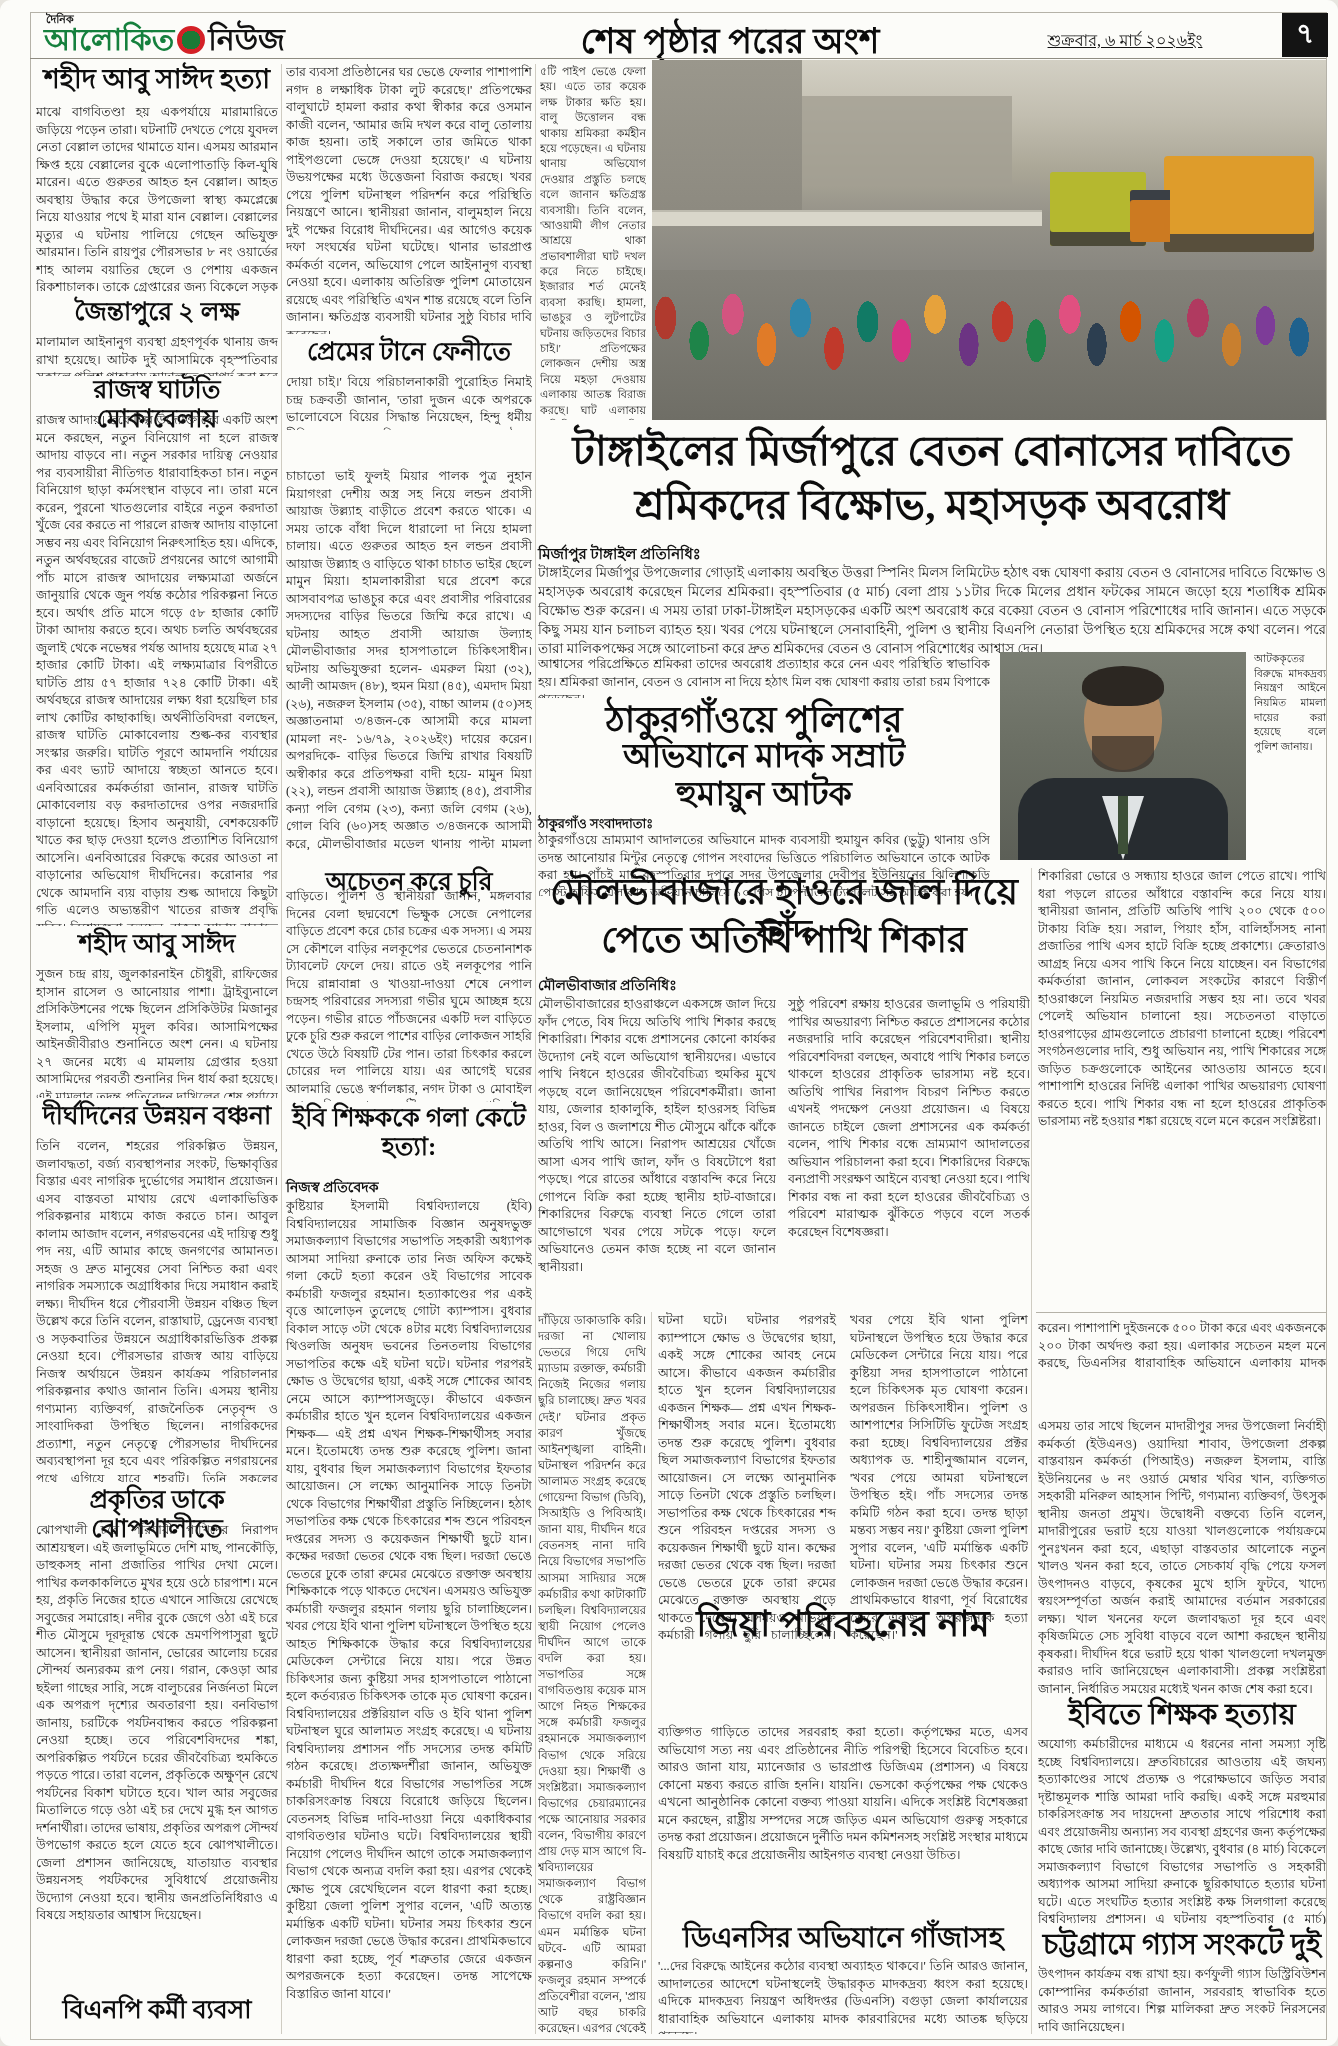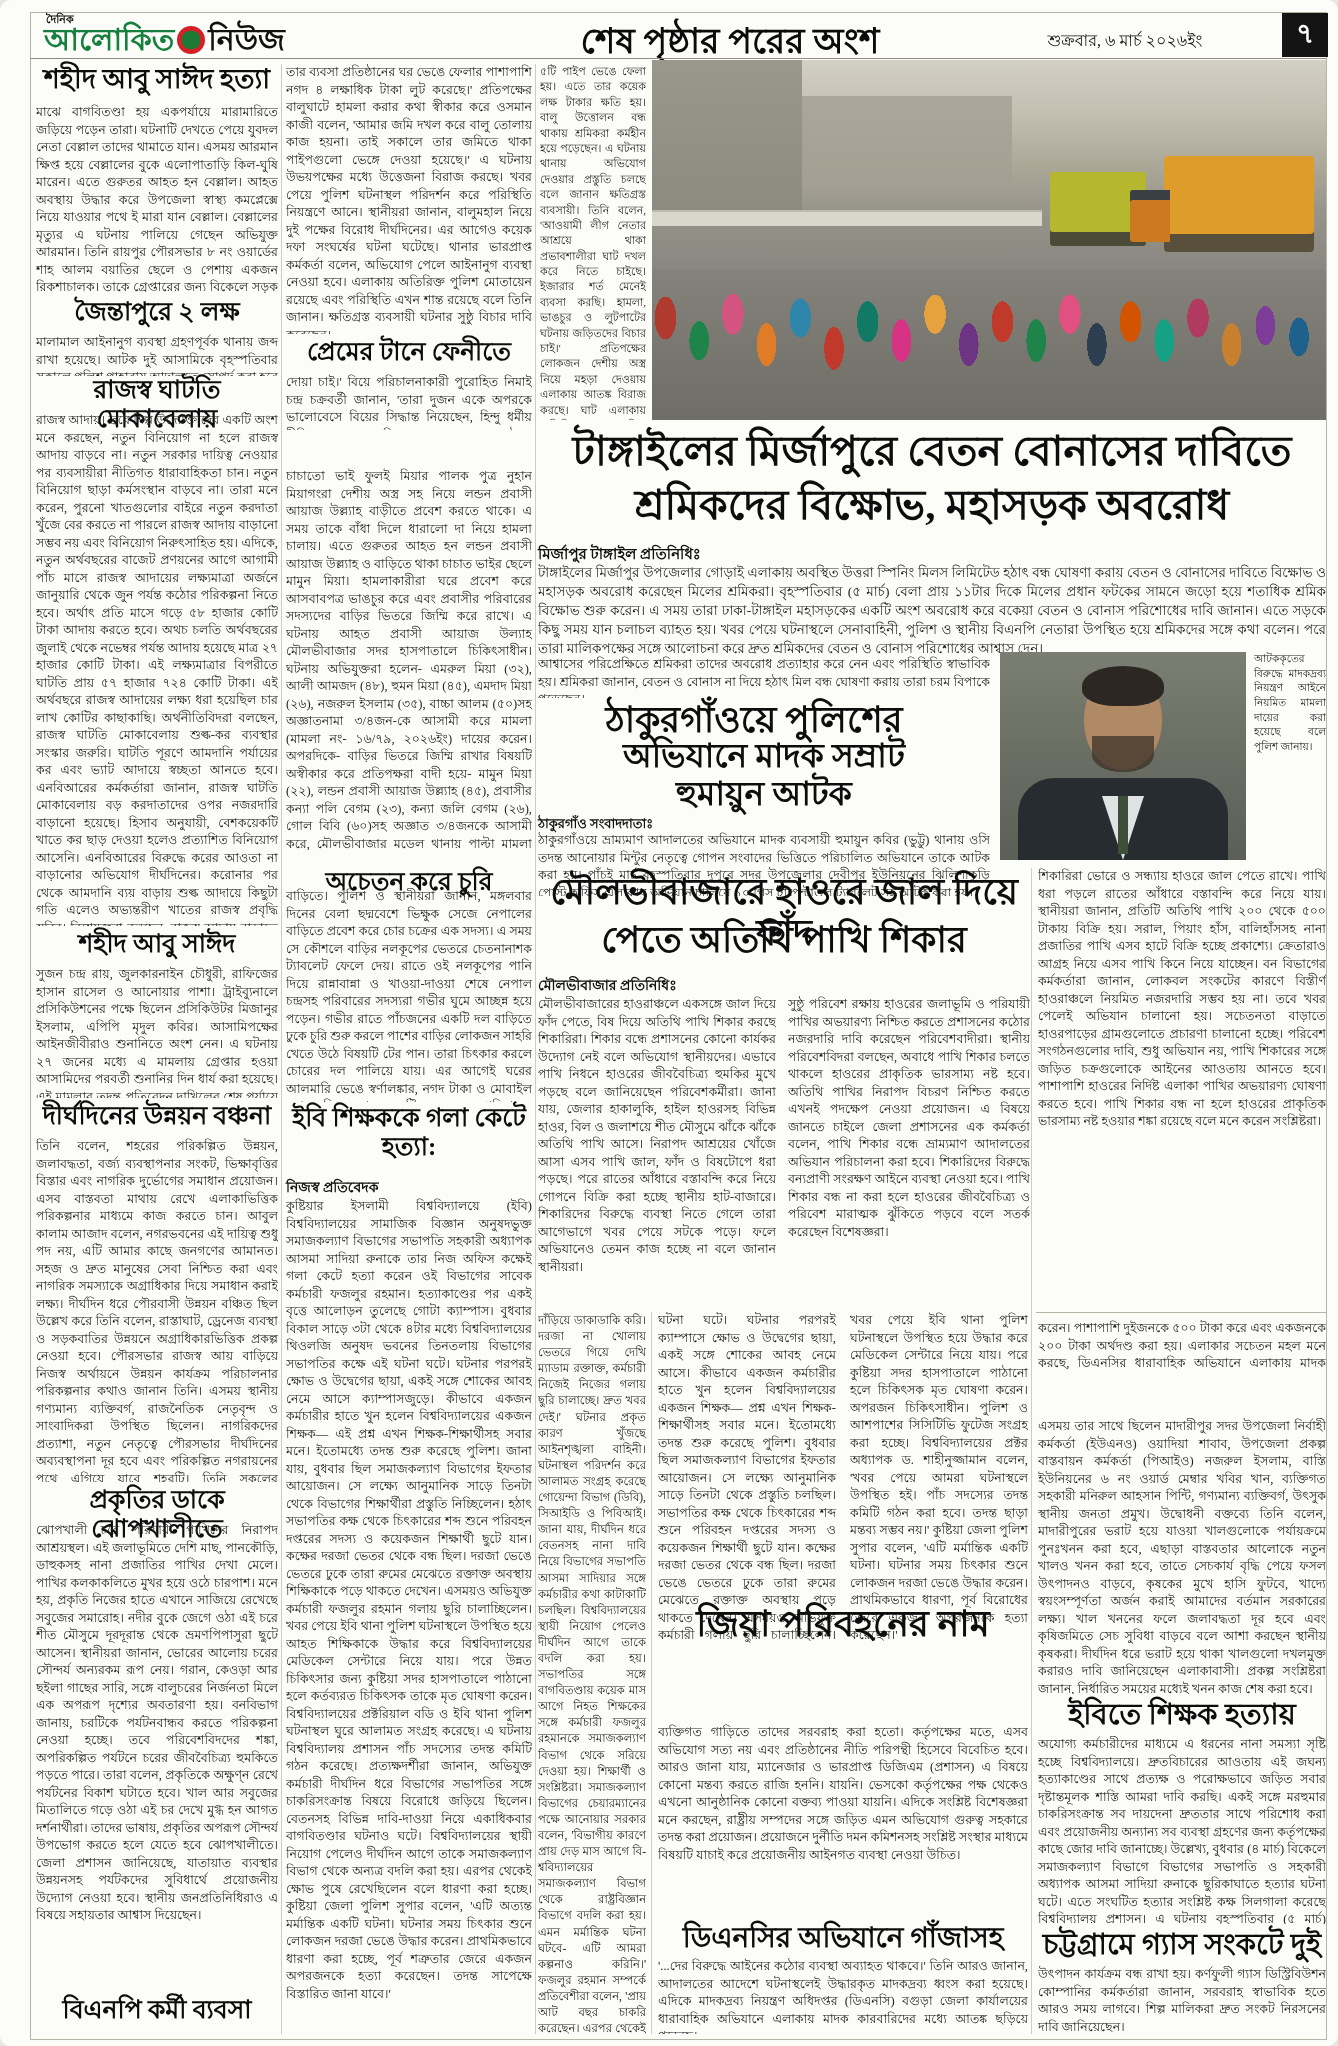"শুক্রবার, ৬ মার্চ ২০২৬ইং" .date { text-decoration: none -> underline }
